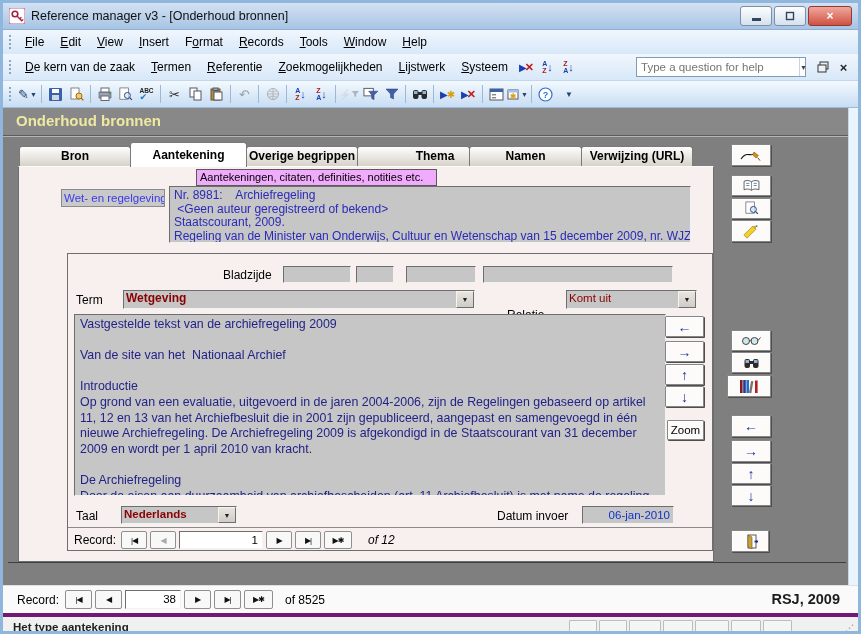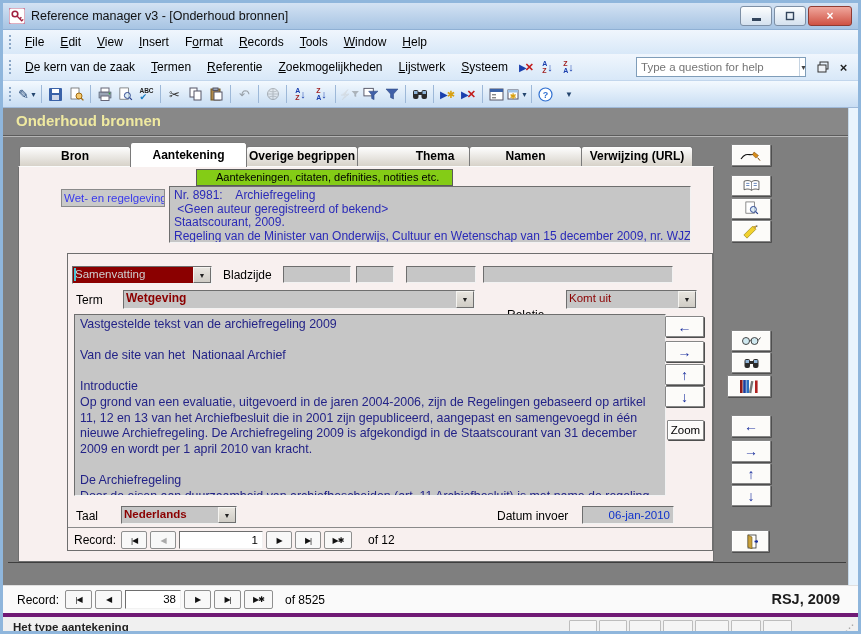"Aantekeningen, citaten, definities," .tooltip { background: #84cc16 -> #f0abfc; padding-left: 19px -> 3px }
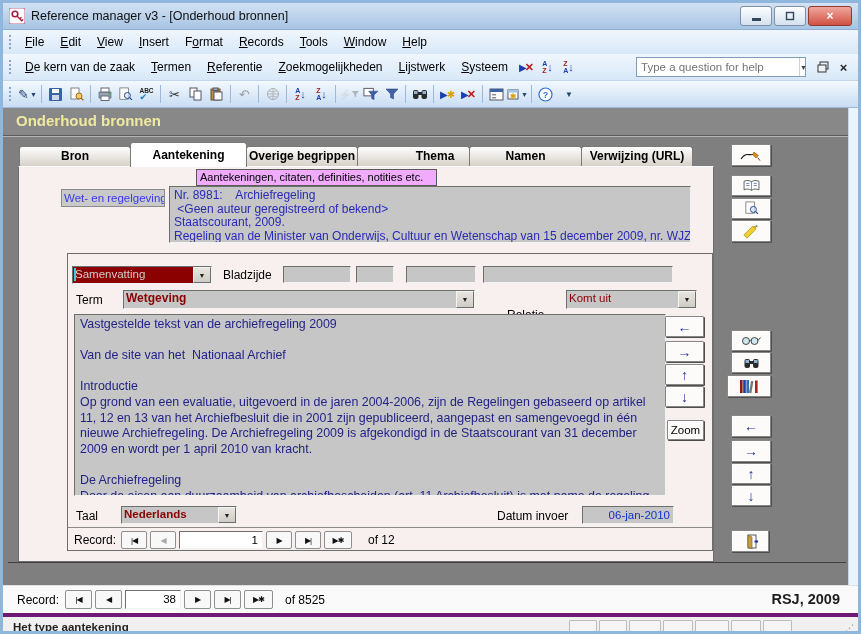"Samenvatting" div.abs { html: <div> <span><i></i>Samenvatting</span> <span>▼</span> </div> -> none }
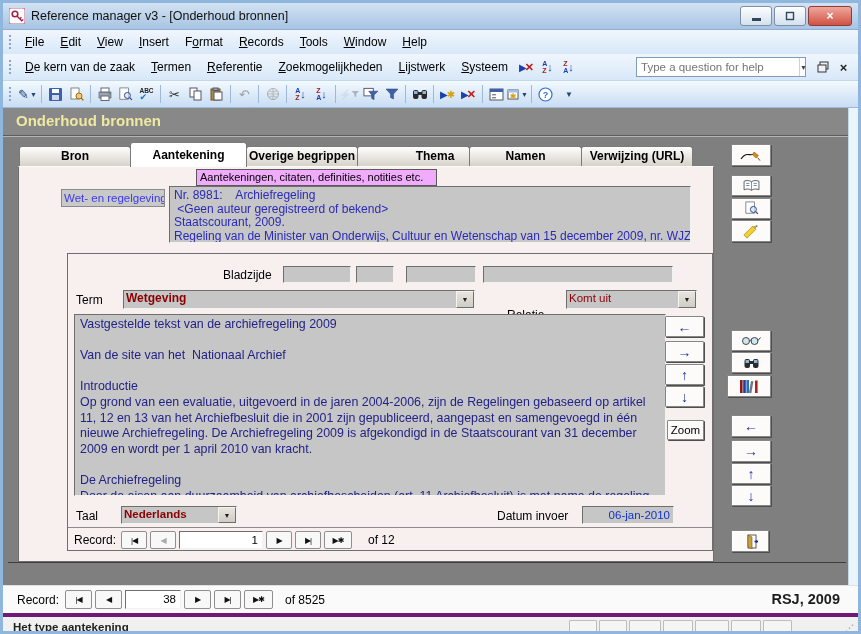"of 12" span.abs { font-style: none -> italic }
